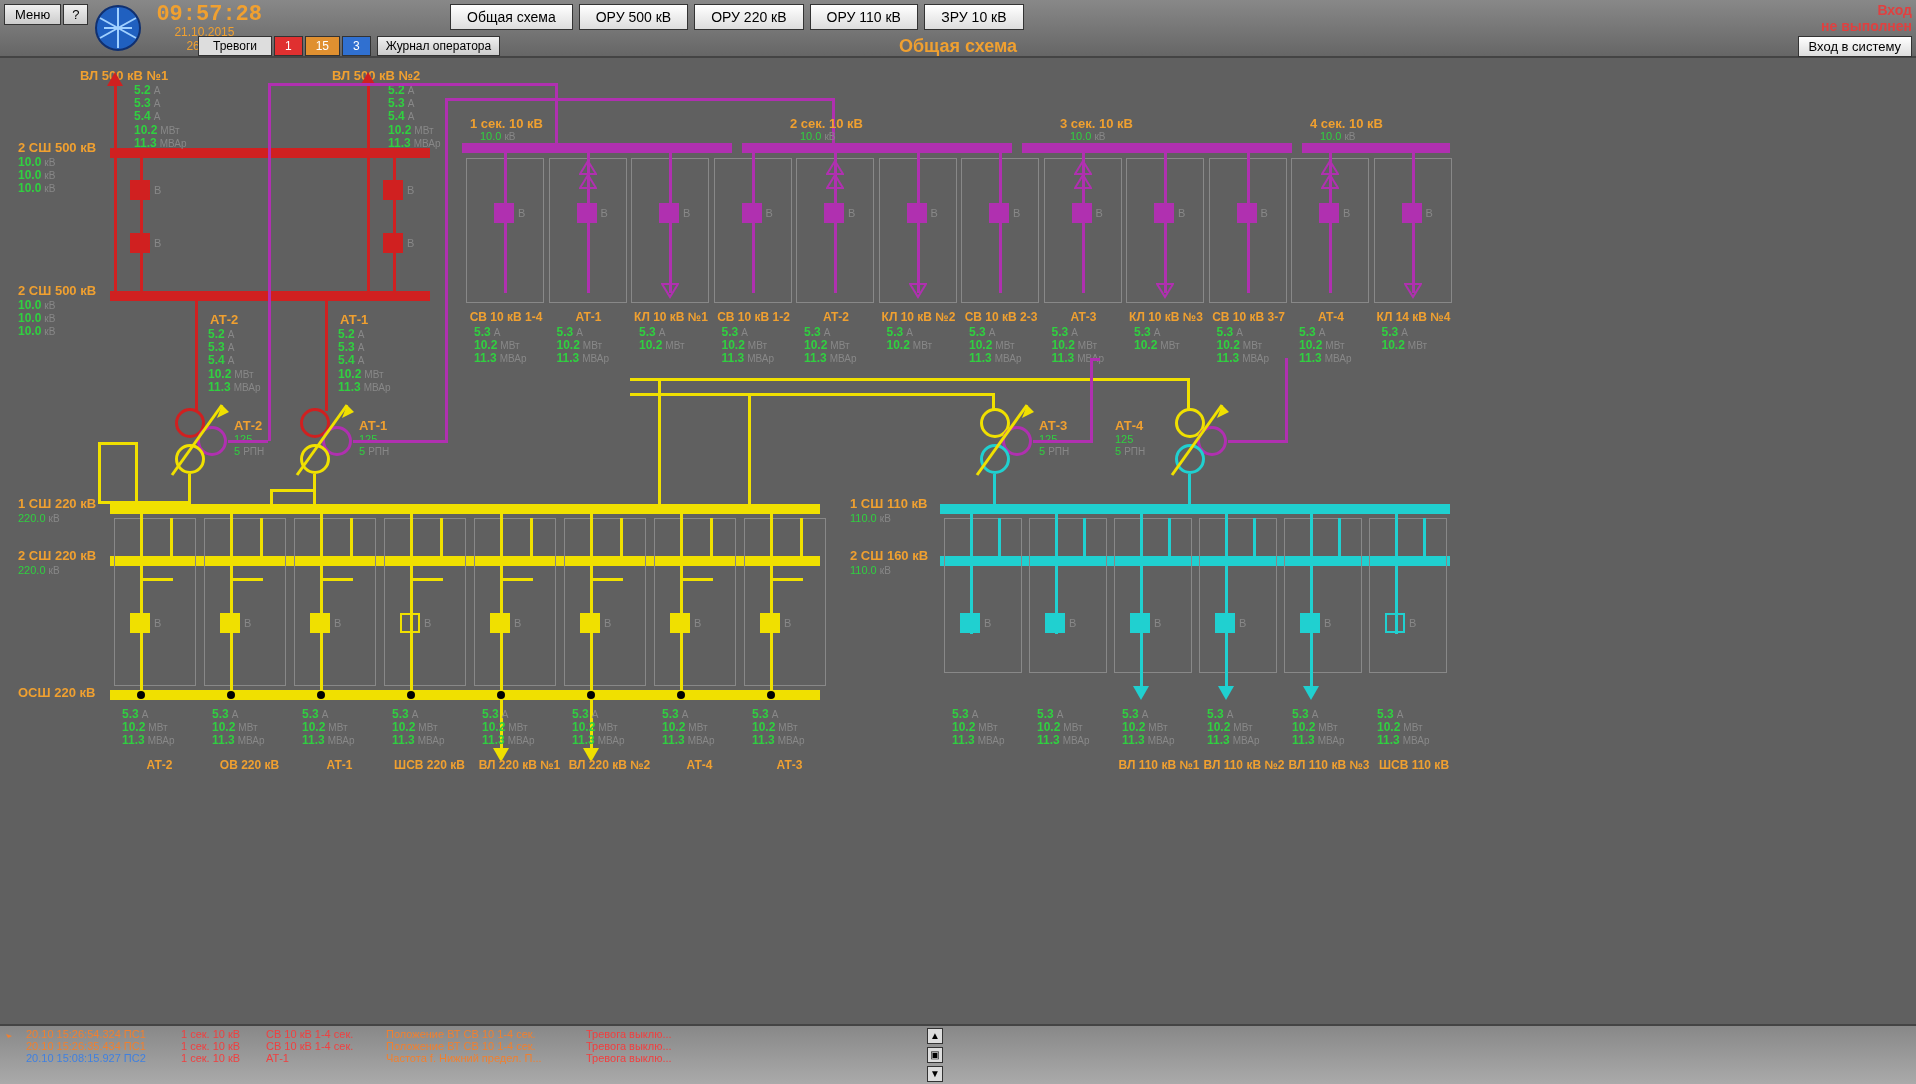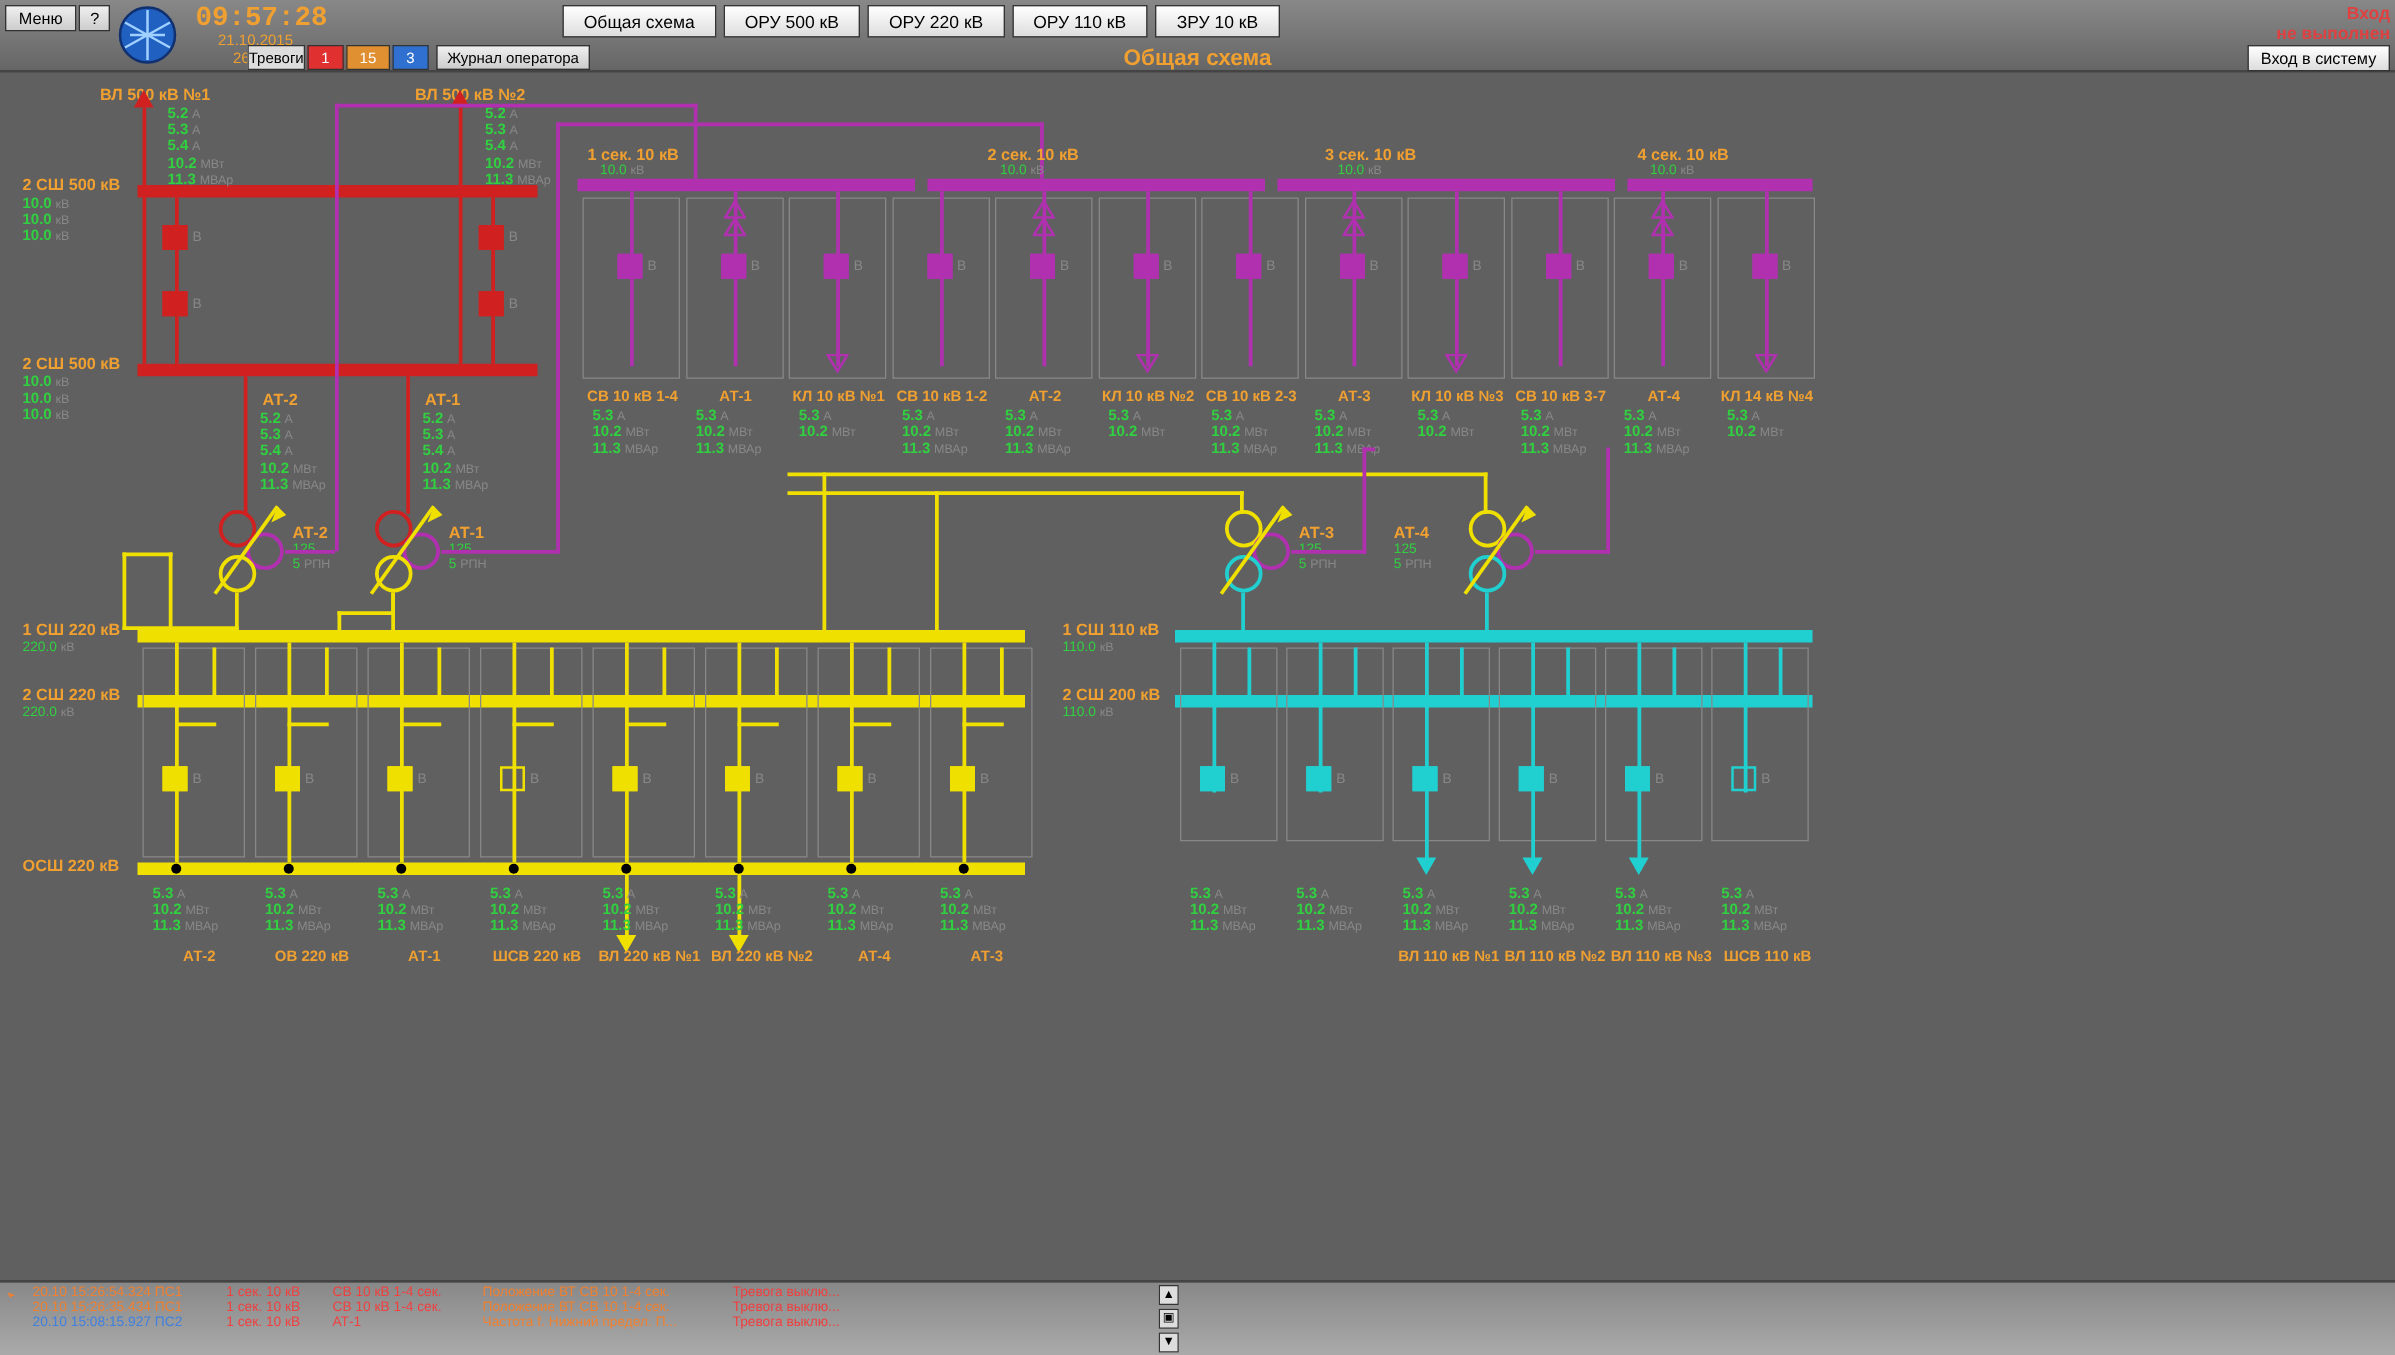"Тревоги" .alarm-label { padding: 2px 0 -> 2px 14px }
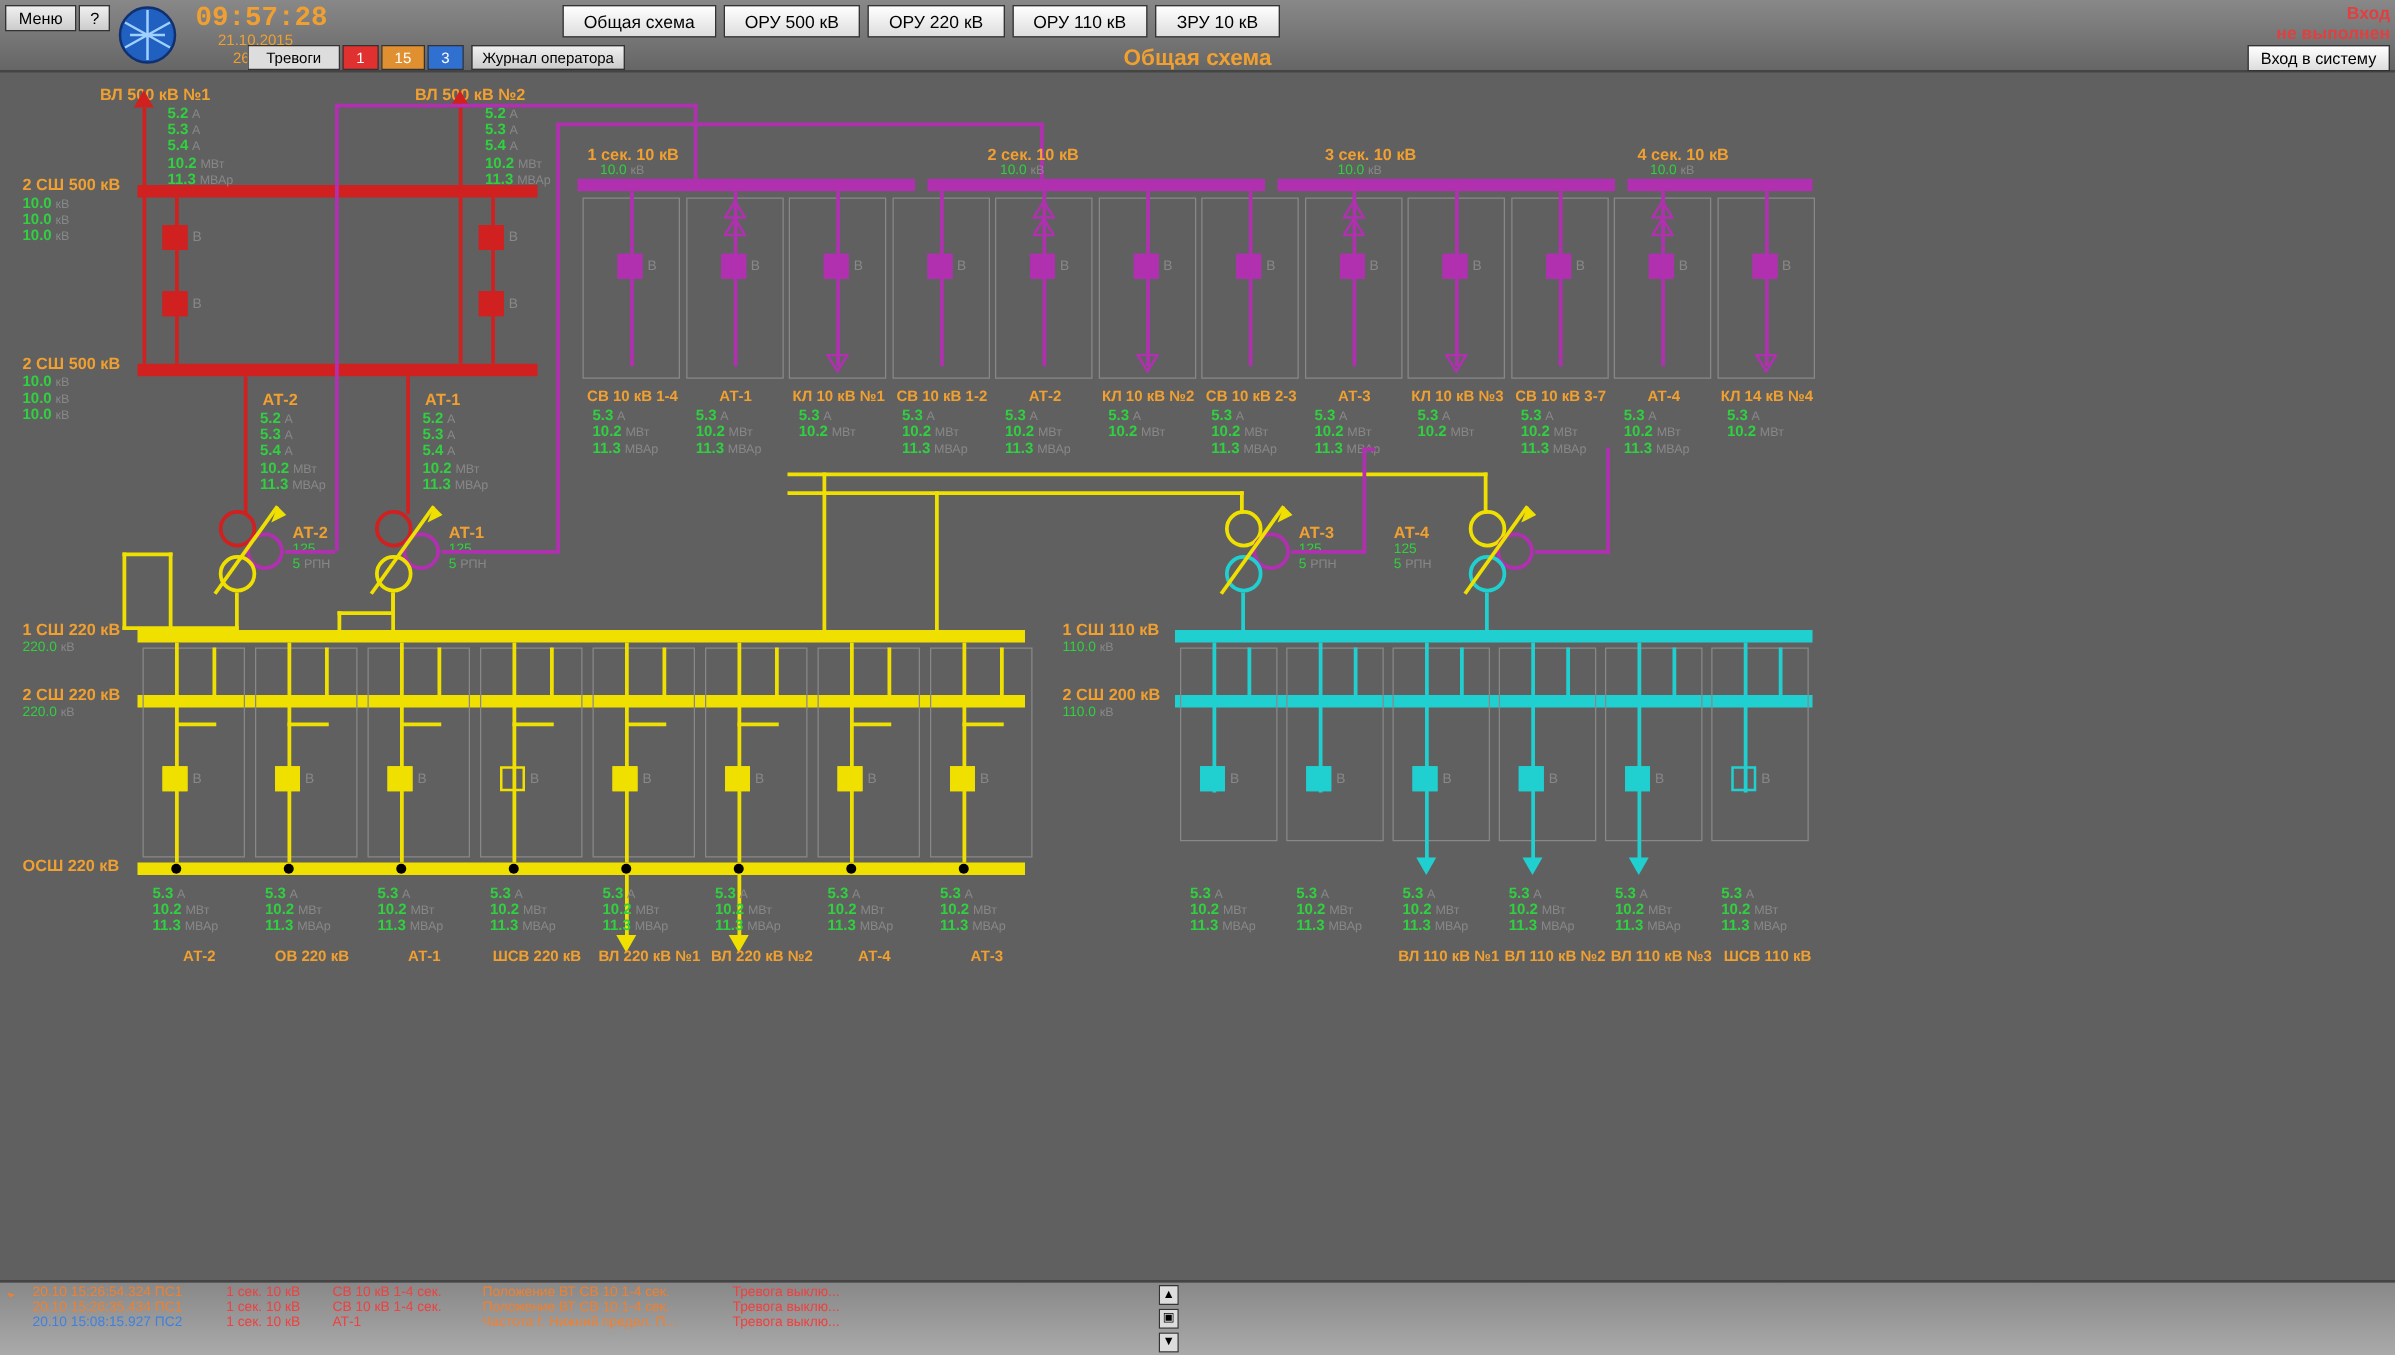"2 СШ 200 кВ" div.abs { text: 200 -> 160 }
